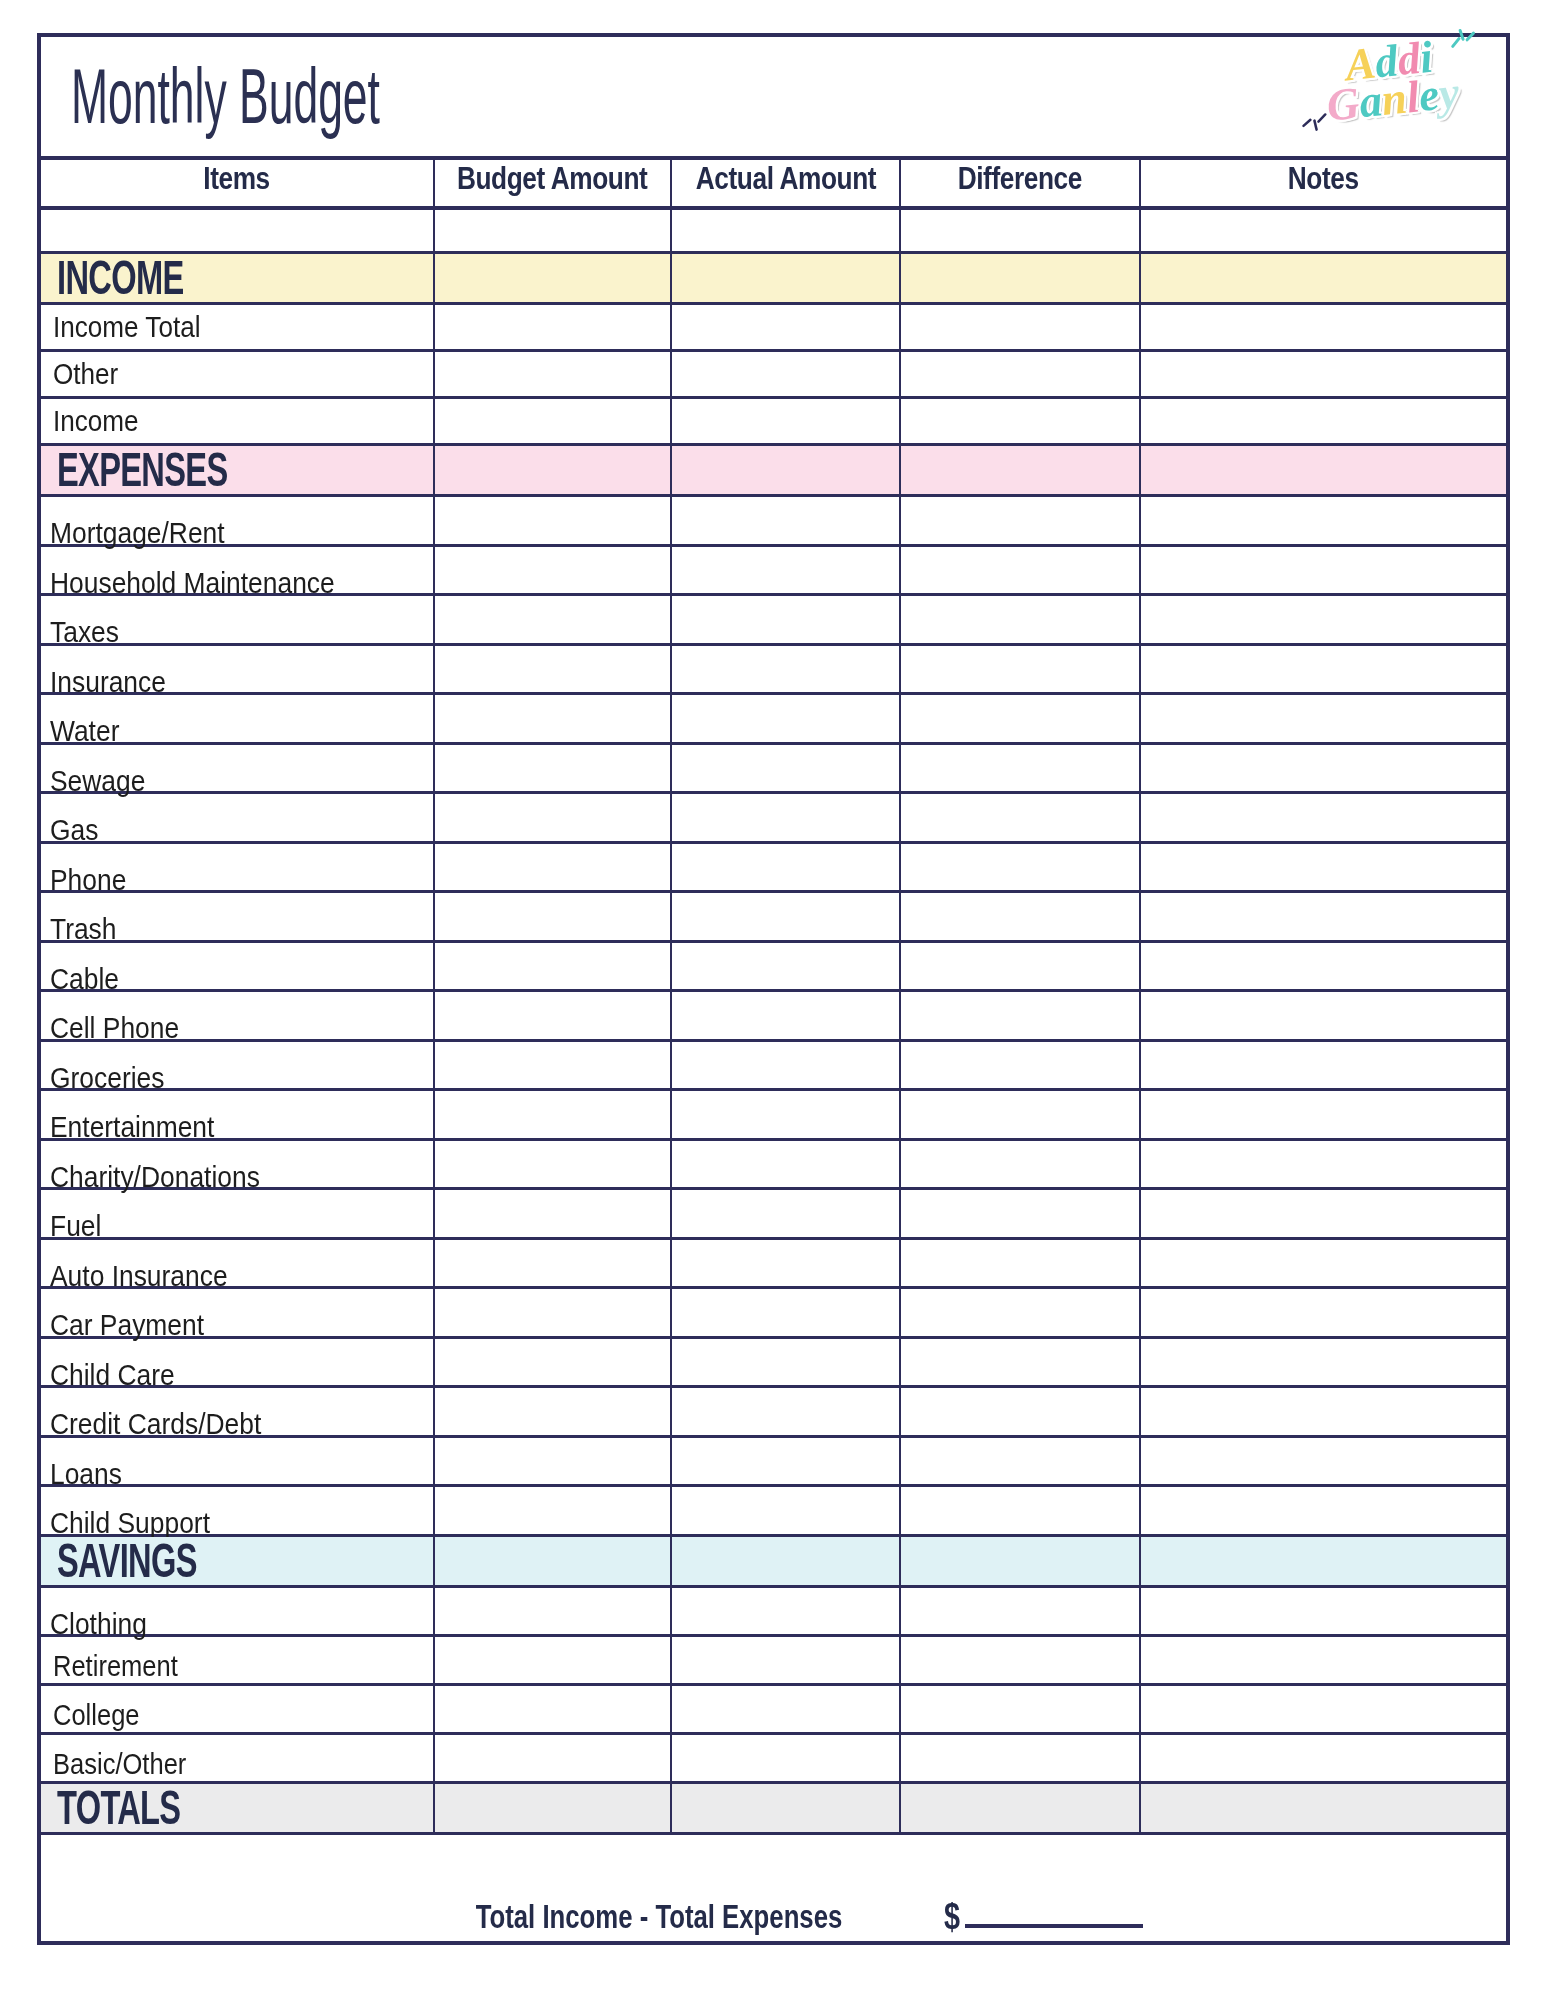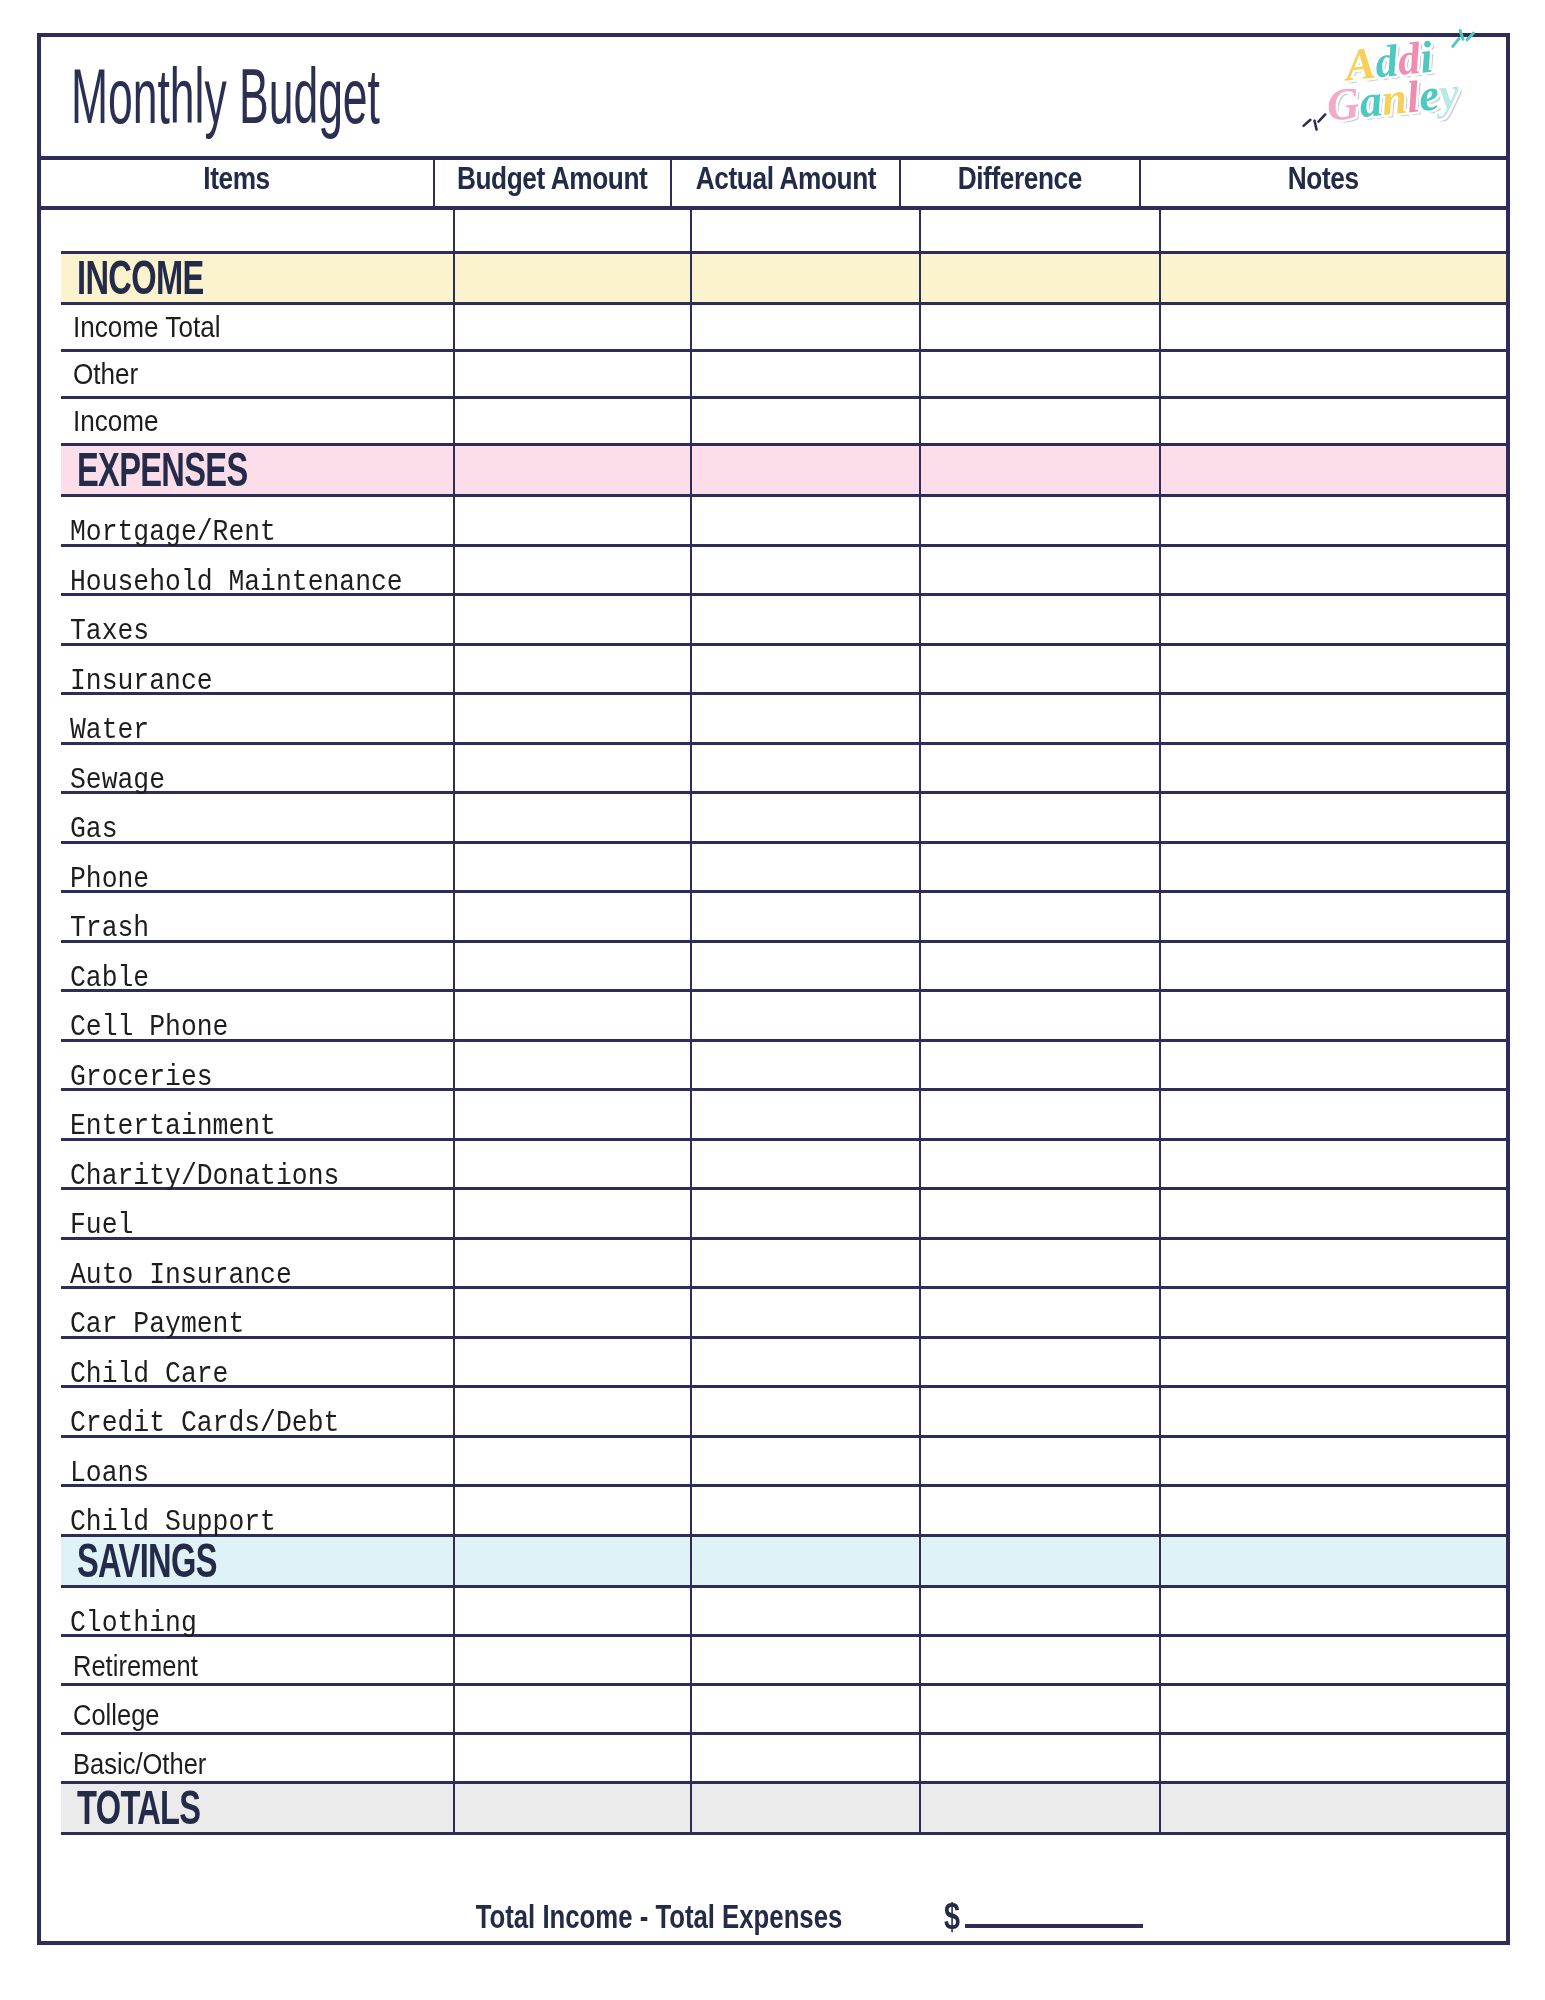"INCOME" #rows { padding-left: 20px -> none }
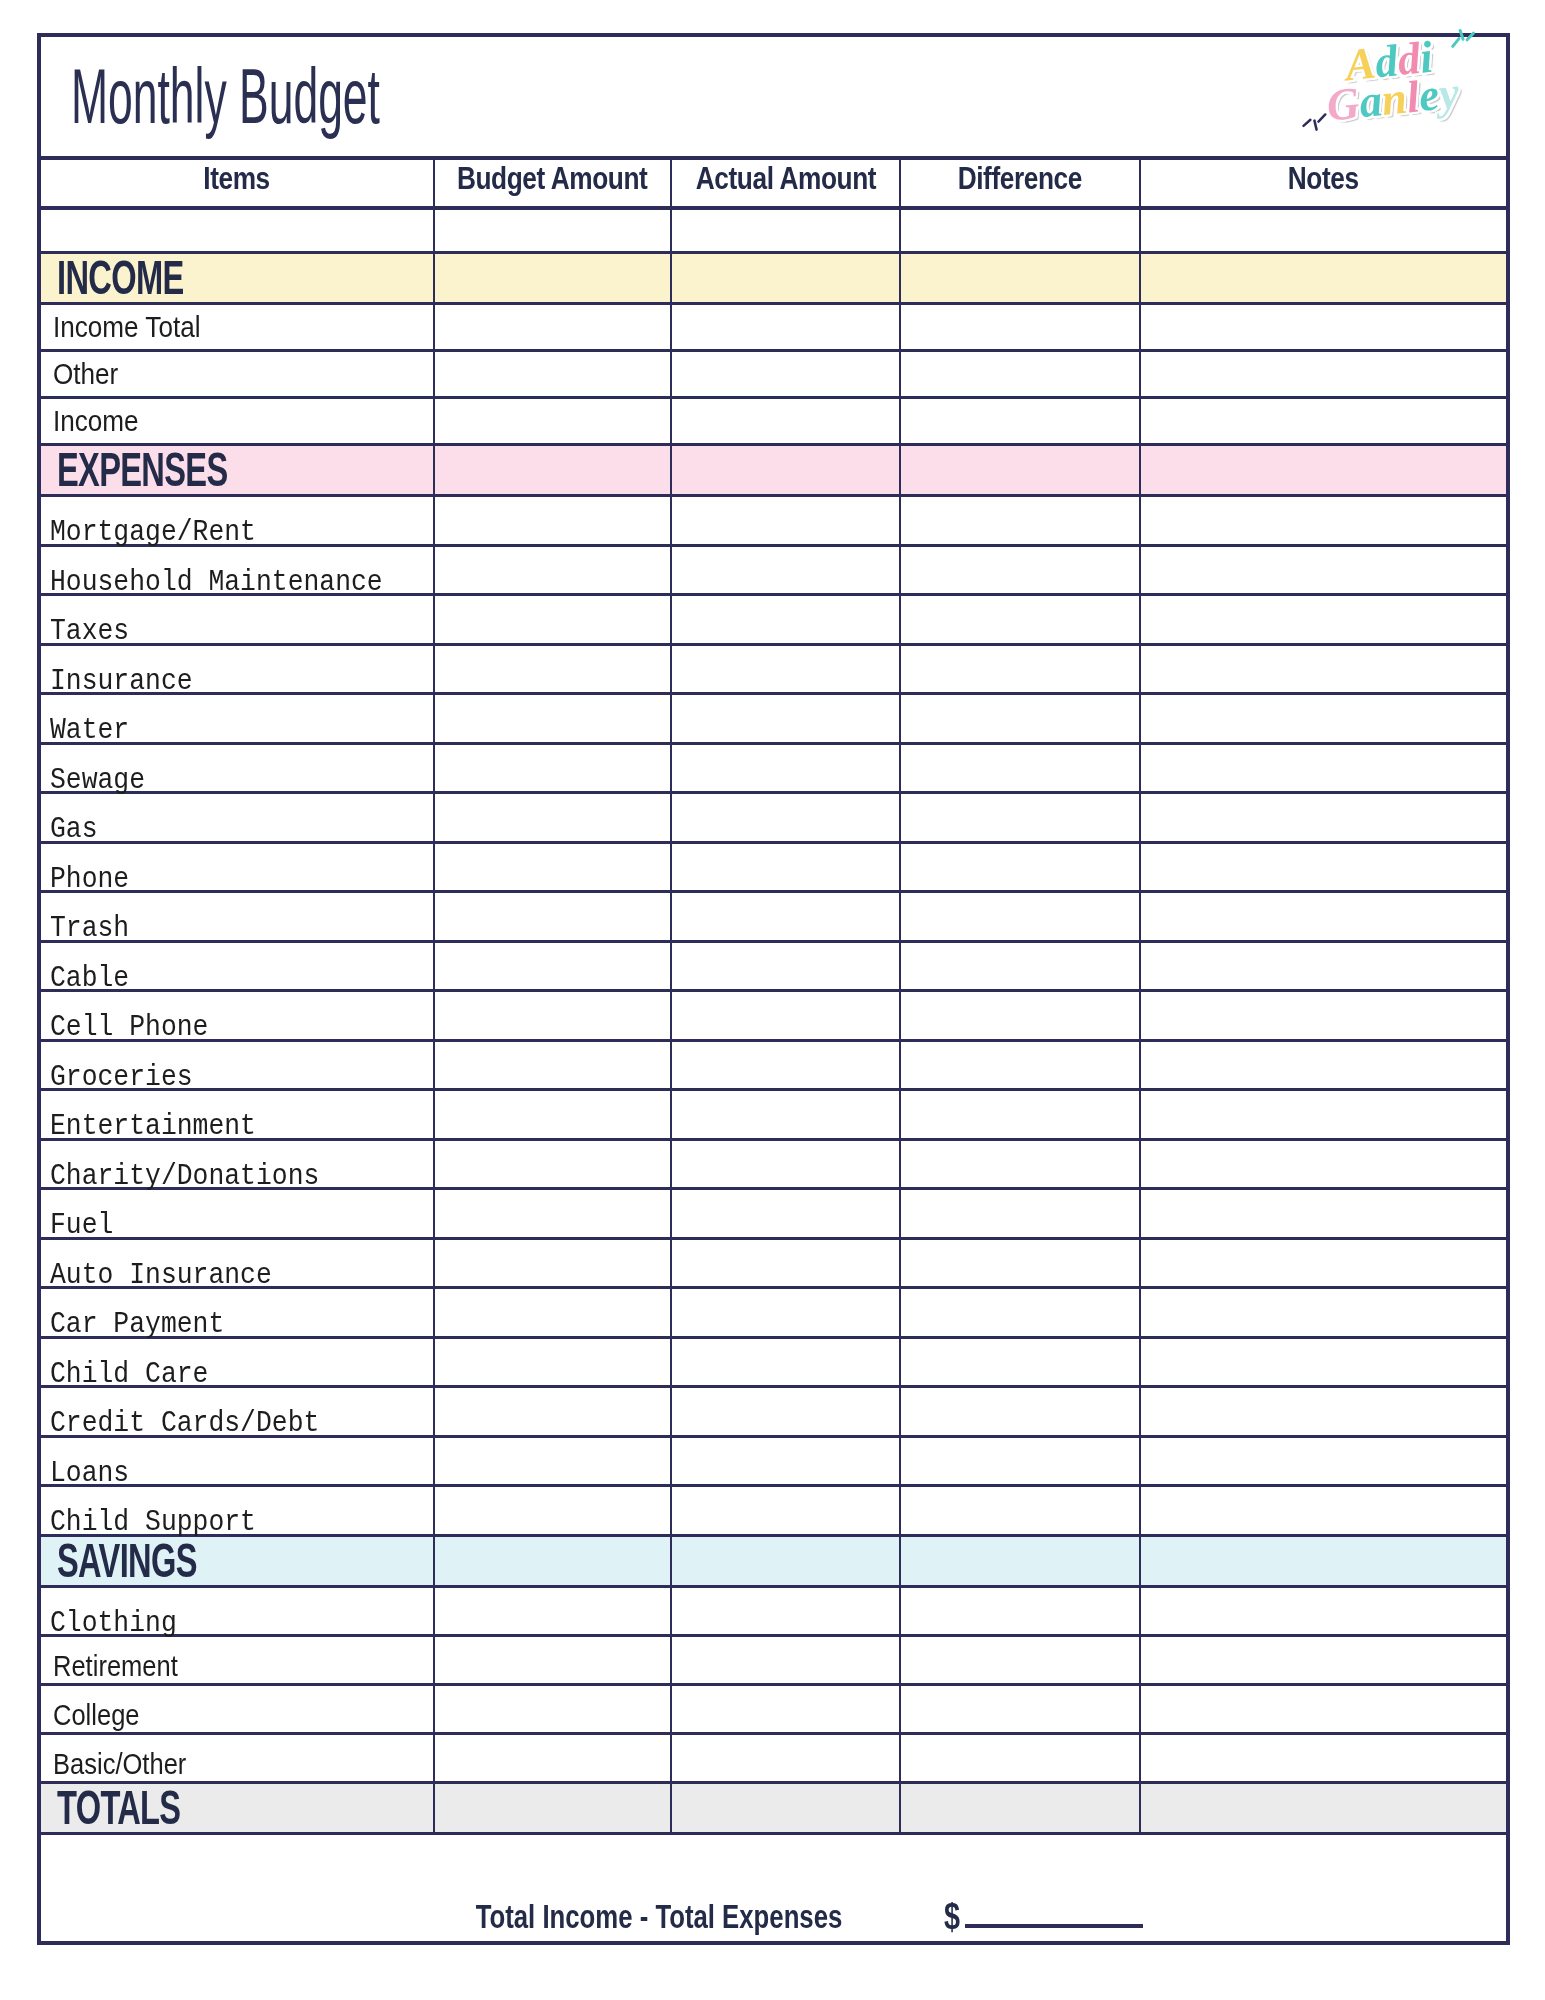"Mortgage/Rent" .row-expense { font-family: Liberation Mono, monospace -> none }
